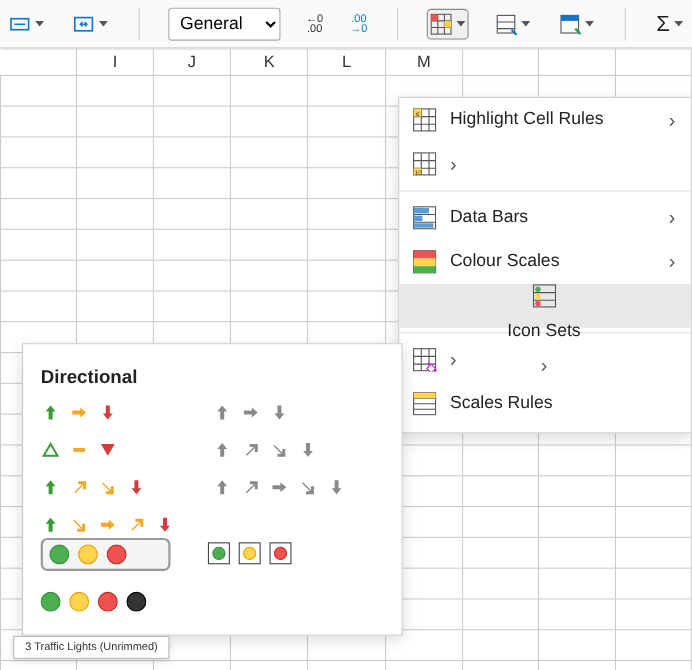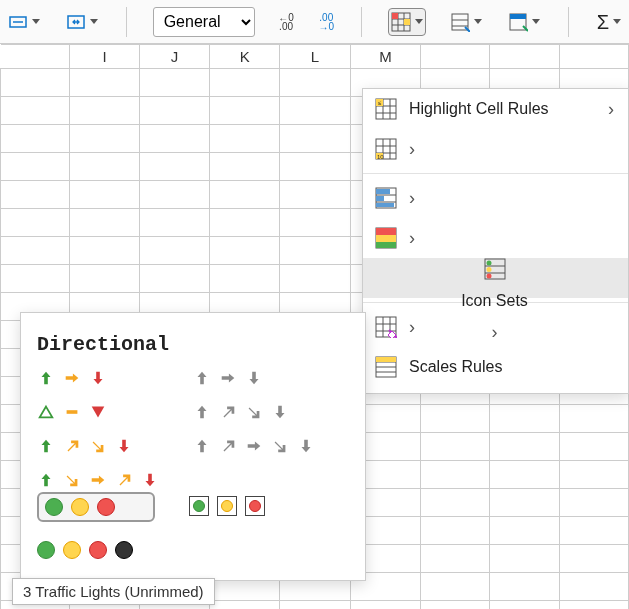"Data Bars" span.lbl { html: none -> <span>Data Bars</span> }
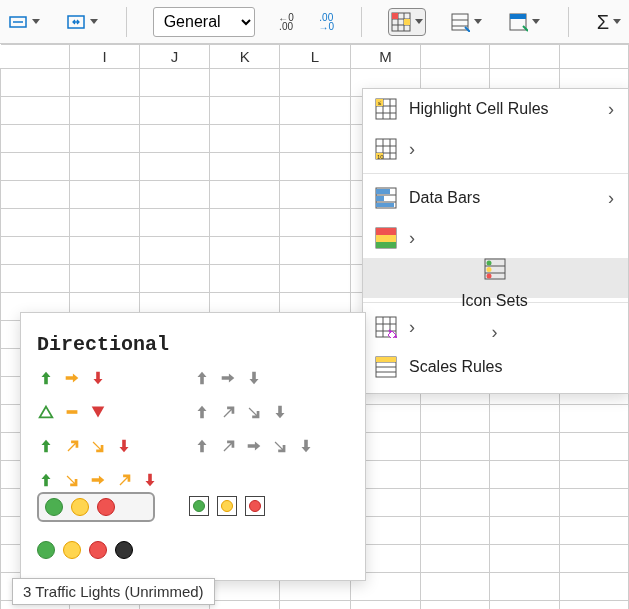"Colour Scales" span.lbl { html: none -> <span>Colour Scales</span> }
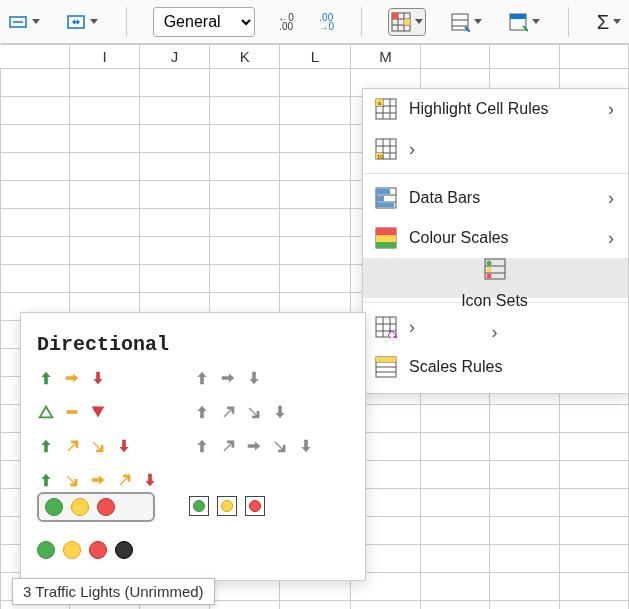"Directional" .section-h { font-family: Liberation Mono, monospace -> none; font-size: 20px -> 17px }
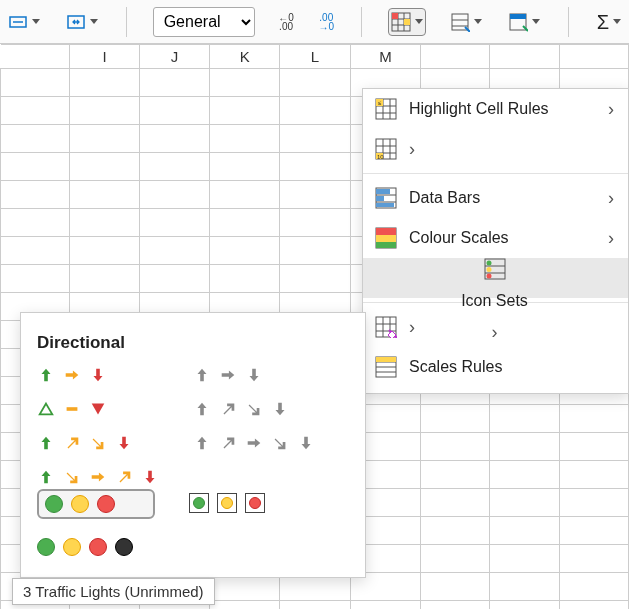"3 Traffic Lights (Unrimmed)" .tooltip { font-size: 15px -> 10px }
